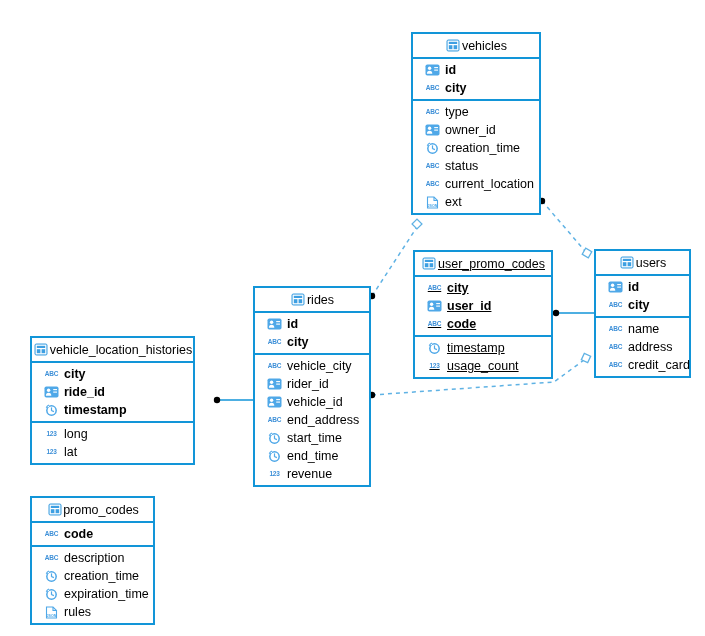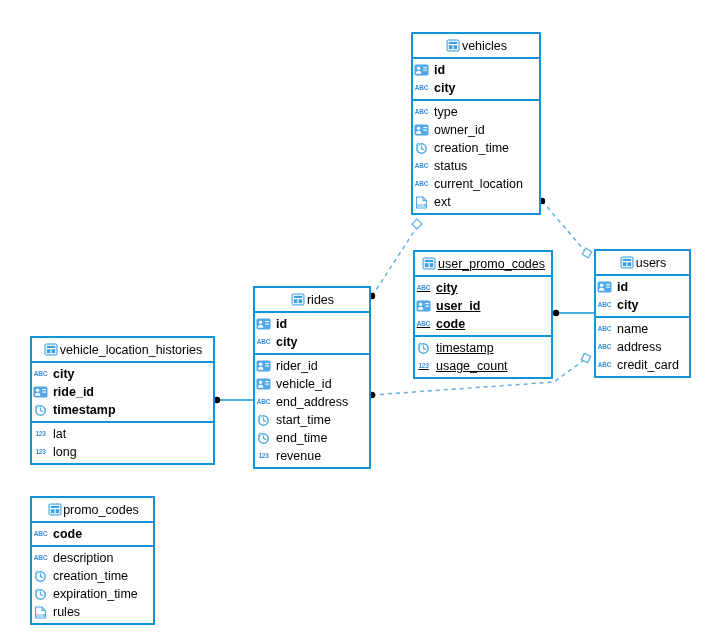"id" .row { padding: 0 0 -> 0 11px }
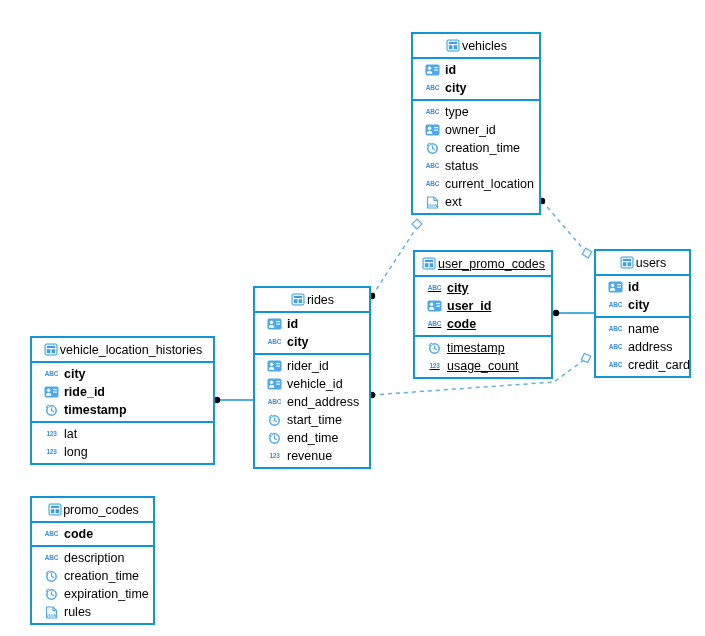"vehicle_location_histories" div.tbl { width: 185px -> 165px }
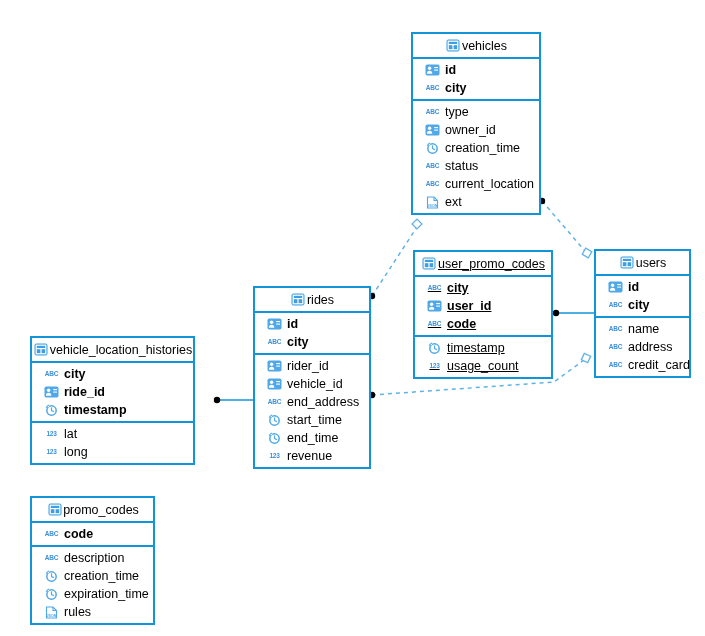"vehicle_city" div.row { html: none -> <div> <span> <span>ABC</span> </span> <span>vehicle_city</span> </div> }
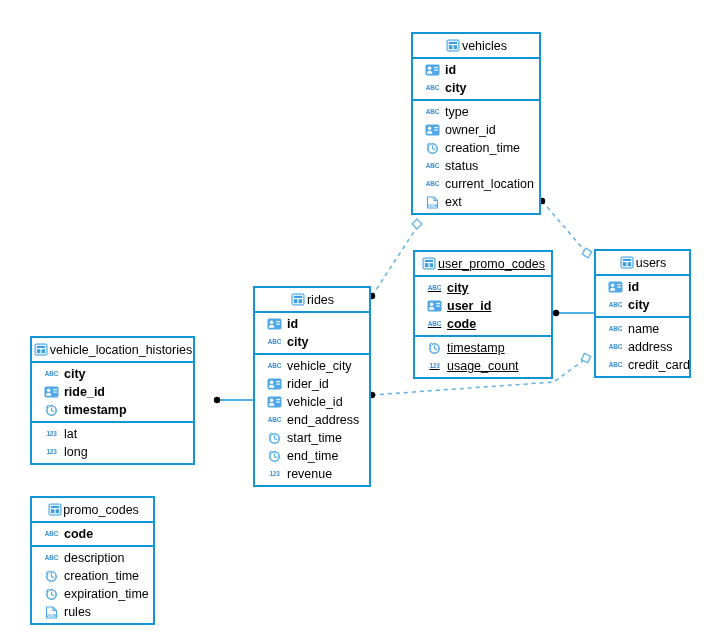"lat" div.row { order: before "long" -> after "long" }
